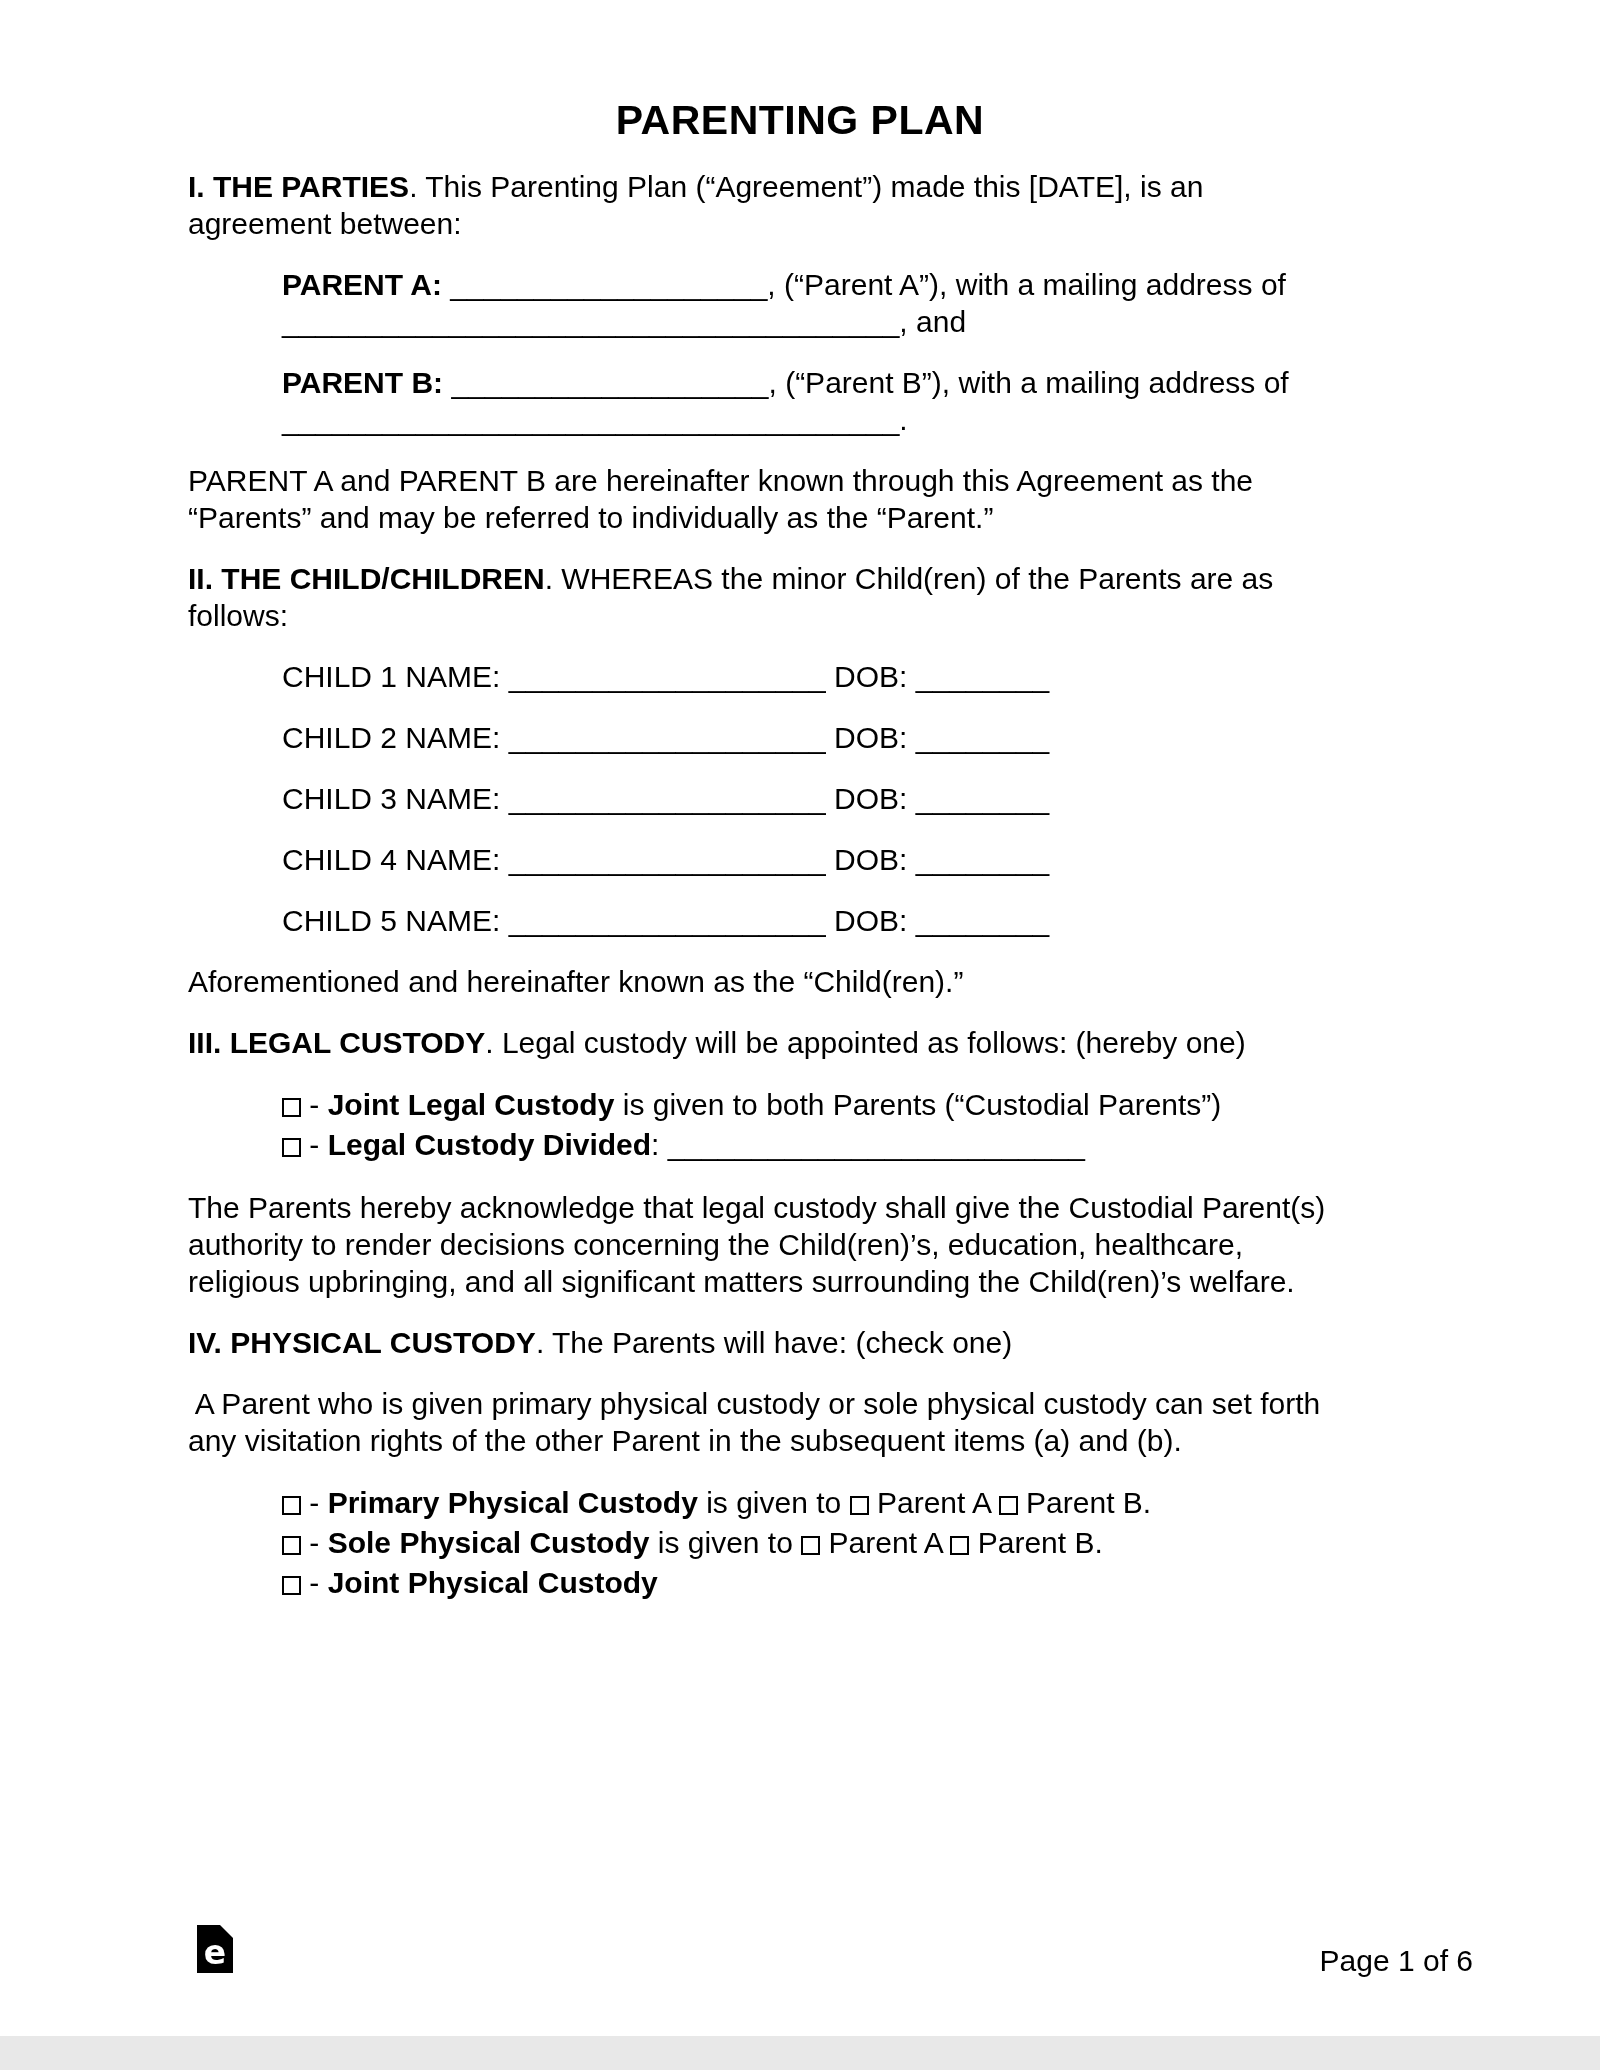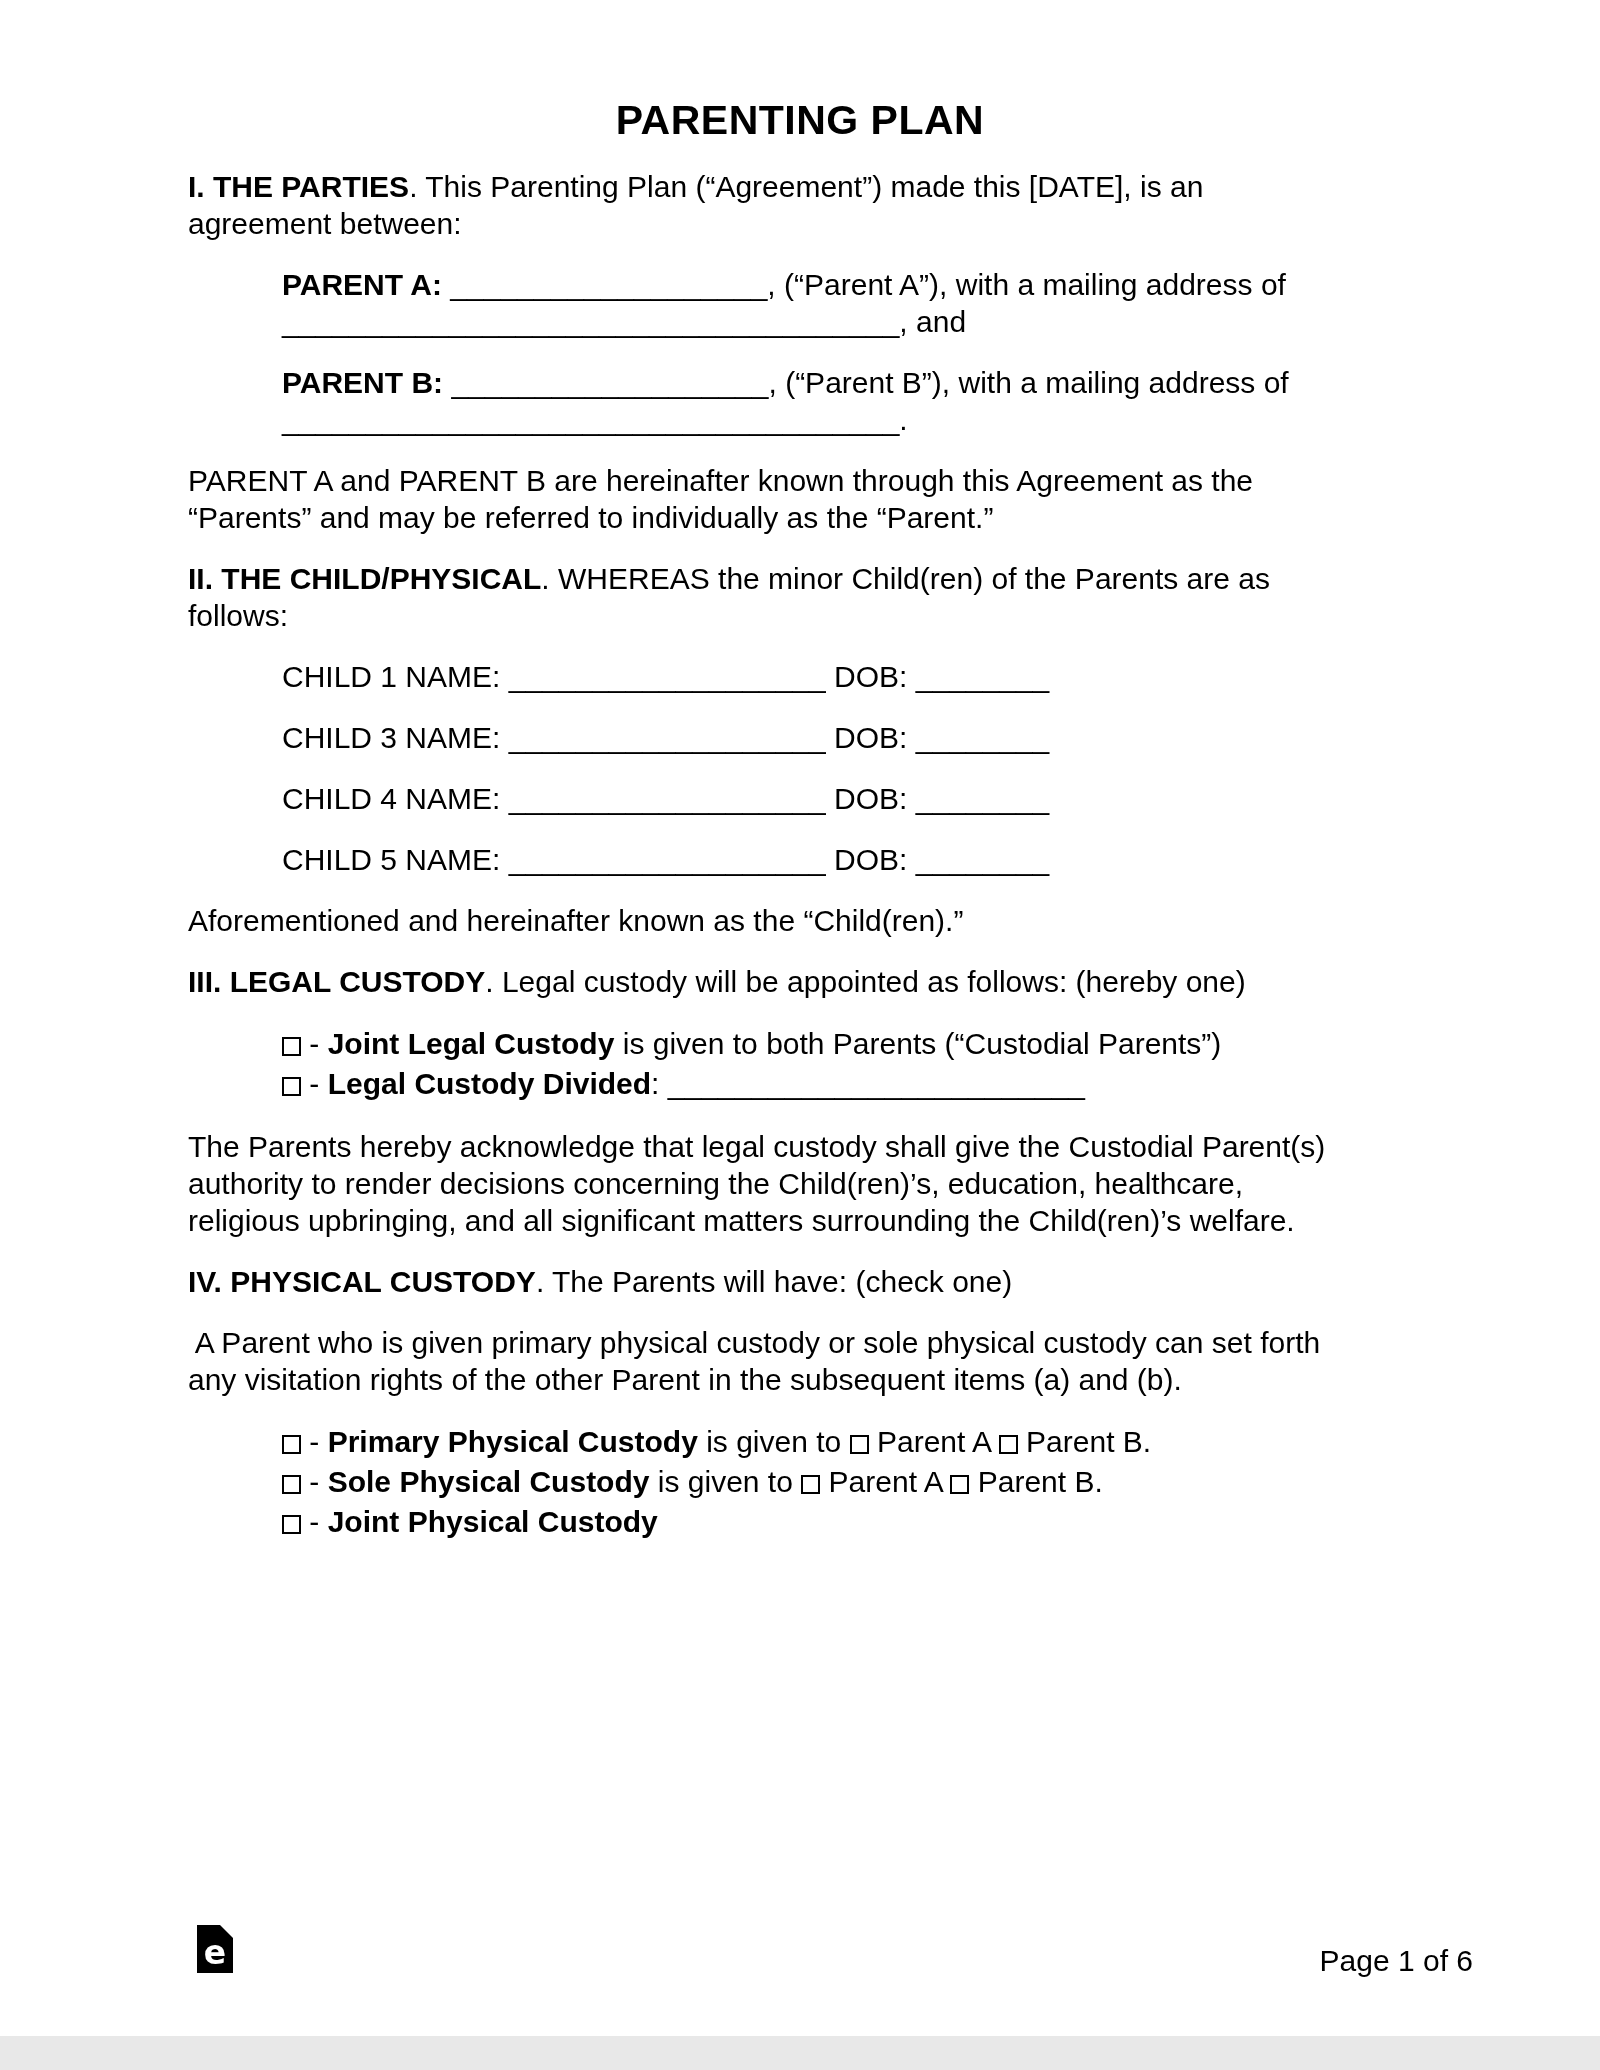"II. THE CHILD/PHYSICAL" span.b { text: CHILD/PHYSICAL -> CHILD/CHILDREN }
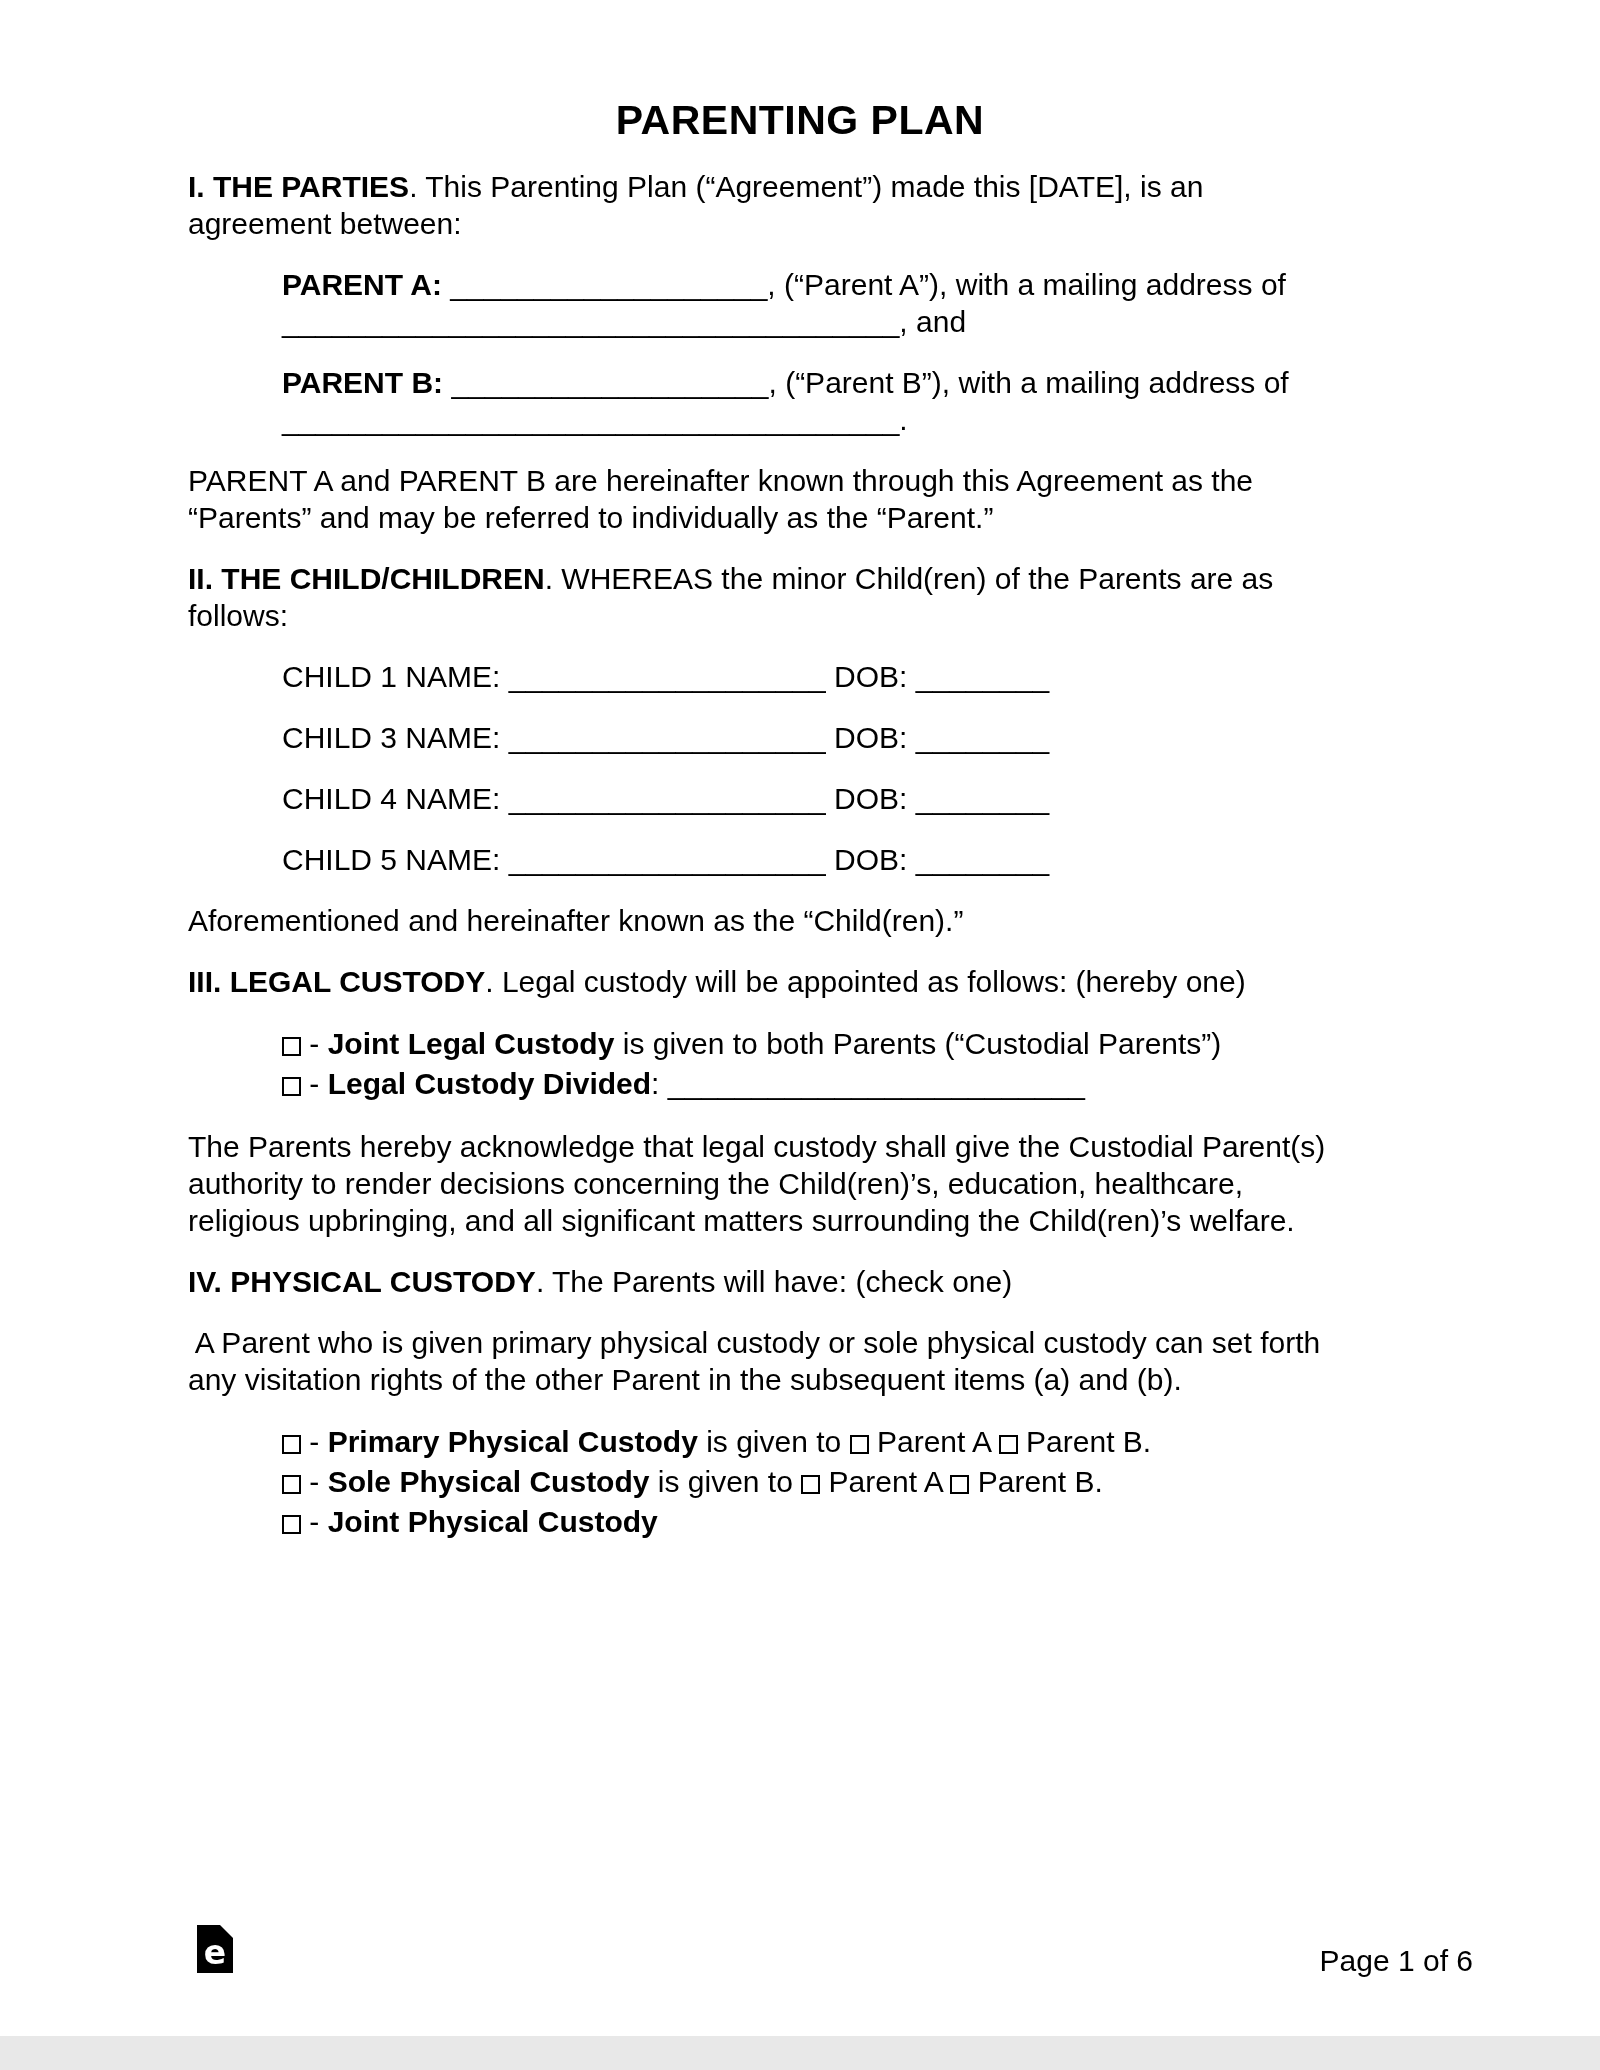"CHILD 2 NAME: ___________________ DOB:" div.para { html: none -> <div><span>CHILD 2 NAME:</span> <span>___________________</span> <span>DOB:</span> <span>________</span></div> }
